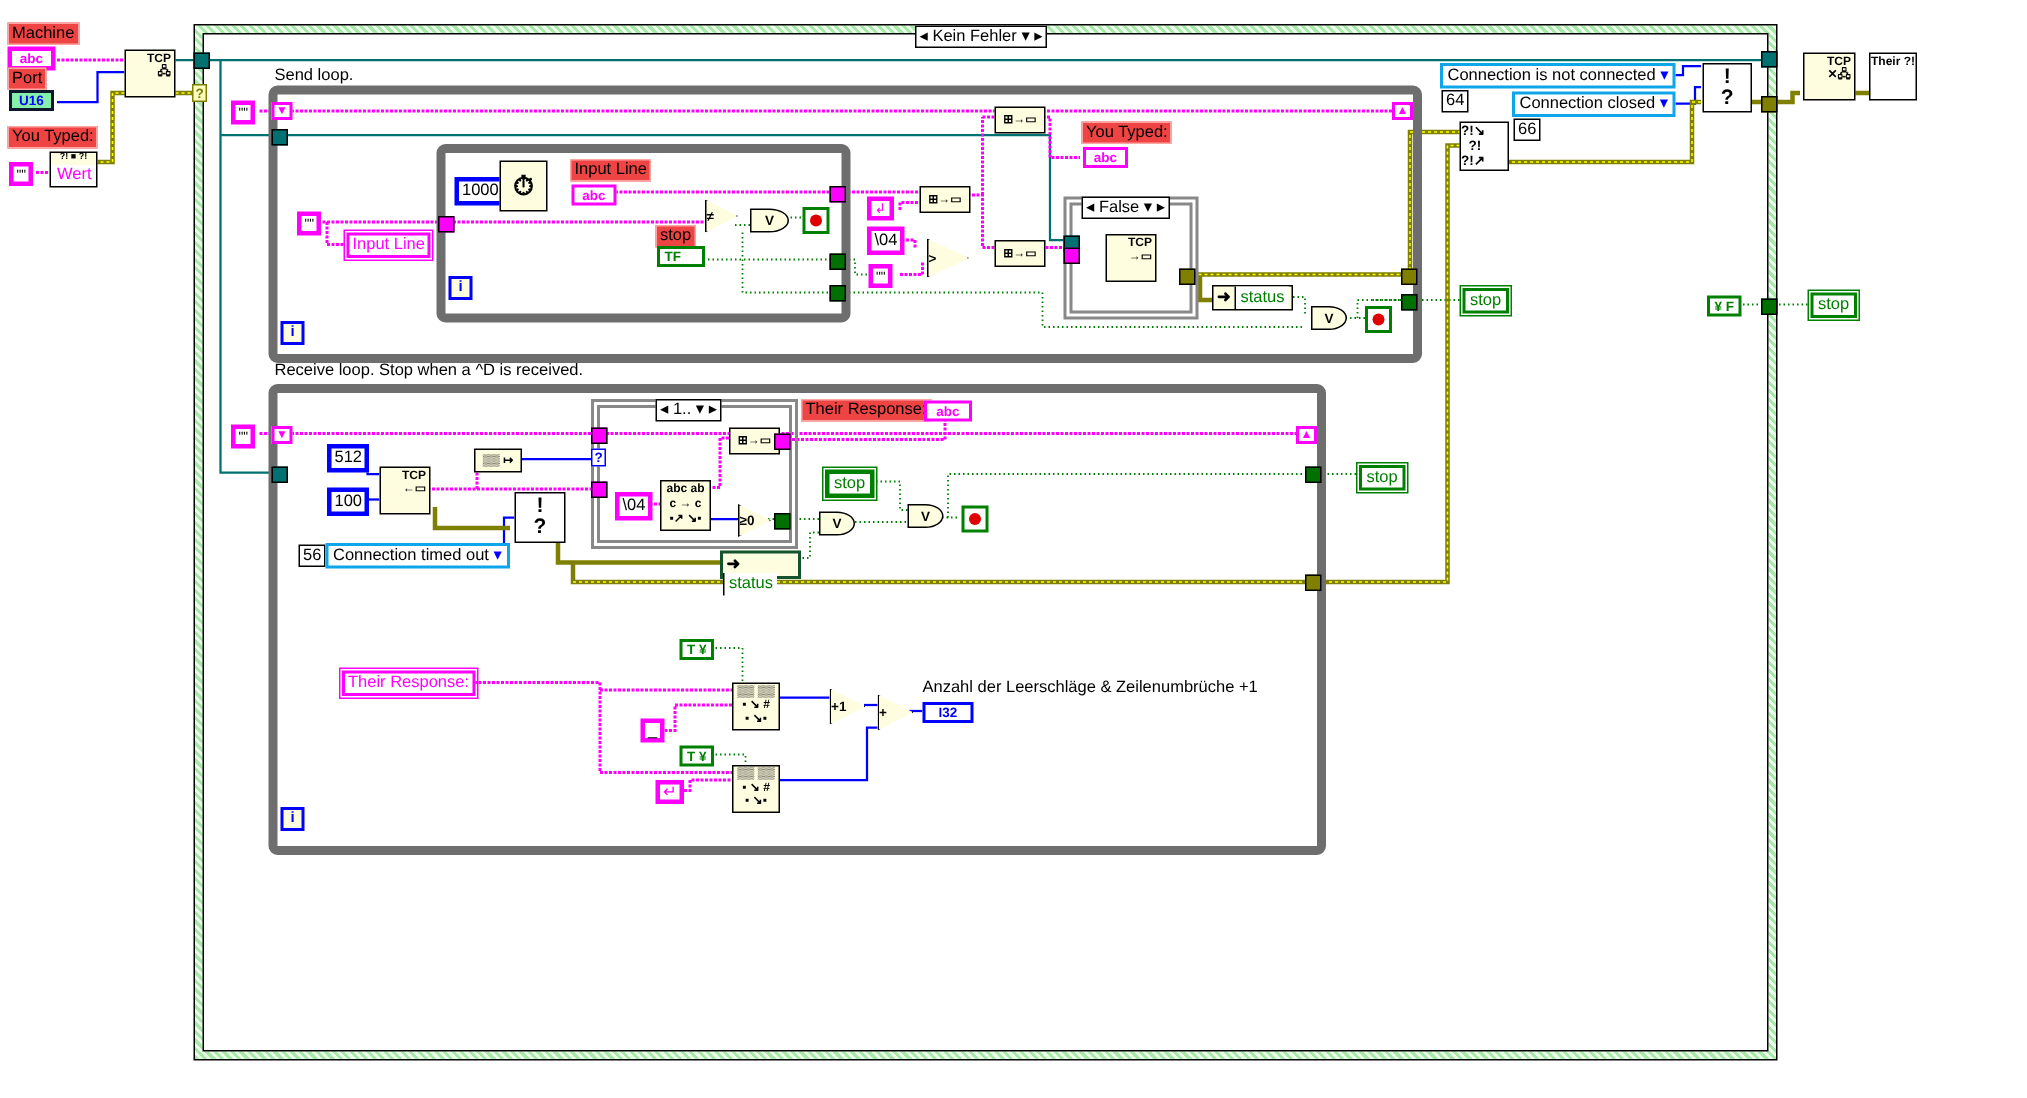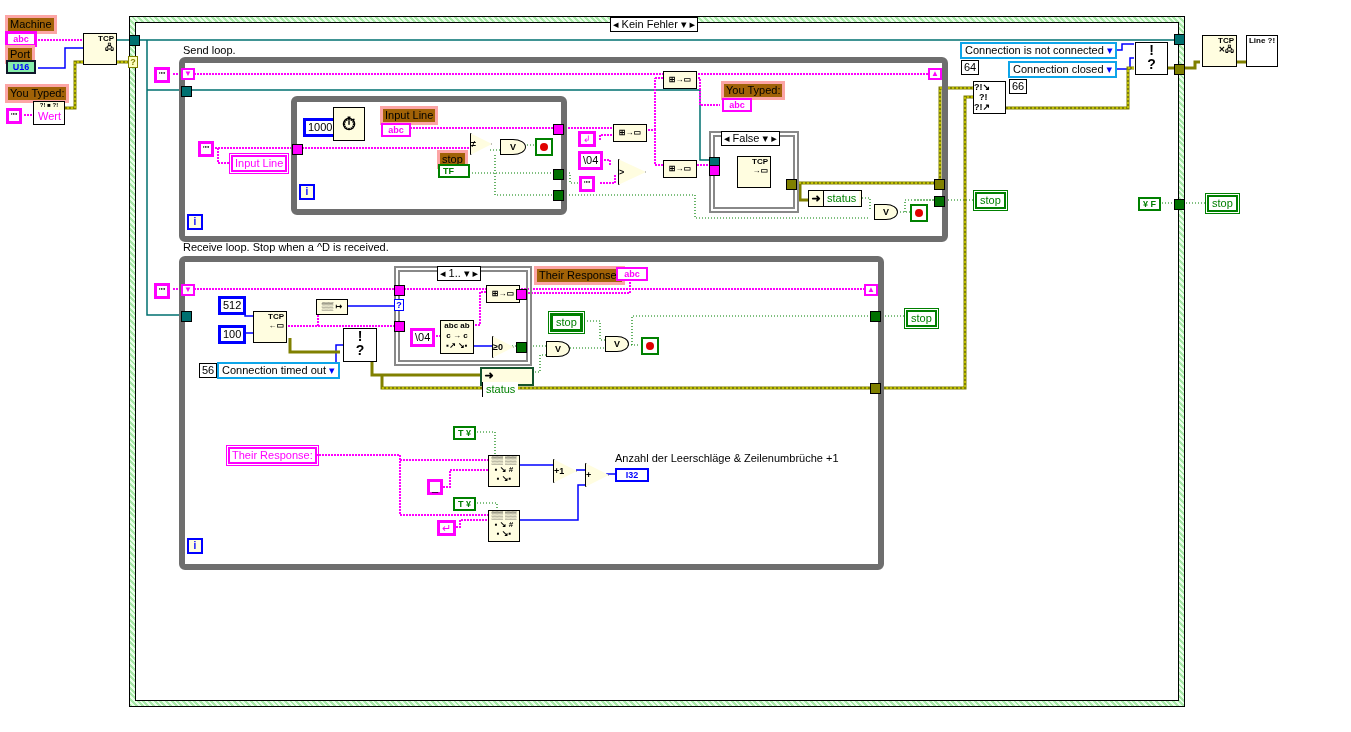"Machine" .lbl { background: #a16207 -> #ef4444; border: 3px solid #fca5a5 -> 1px solid #fca5a5 }
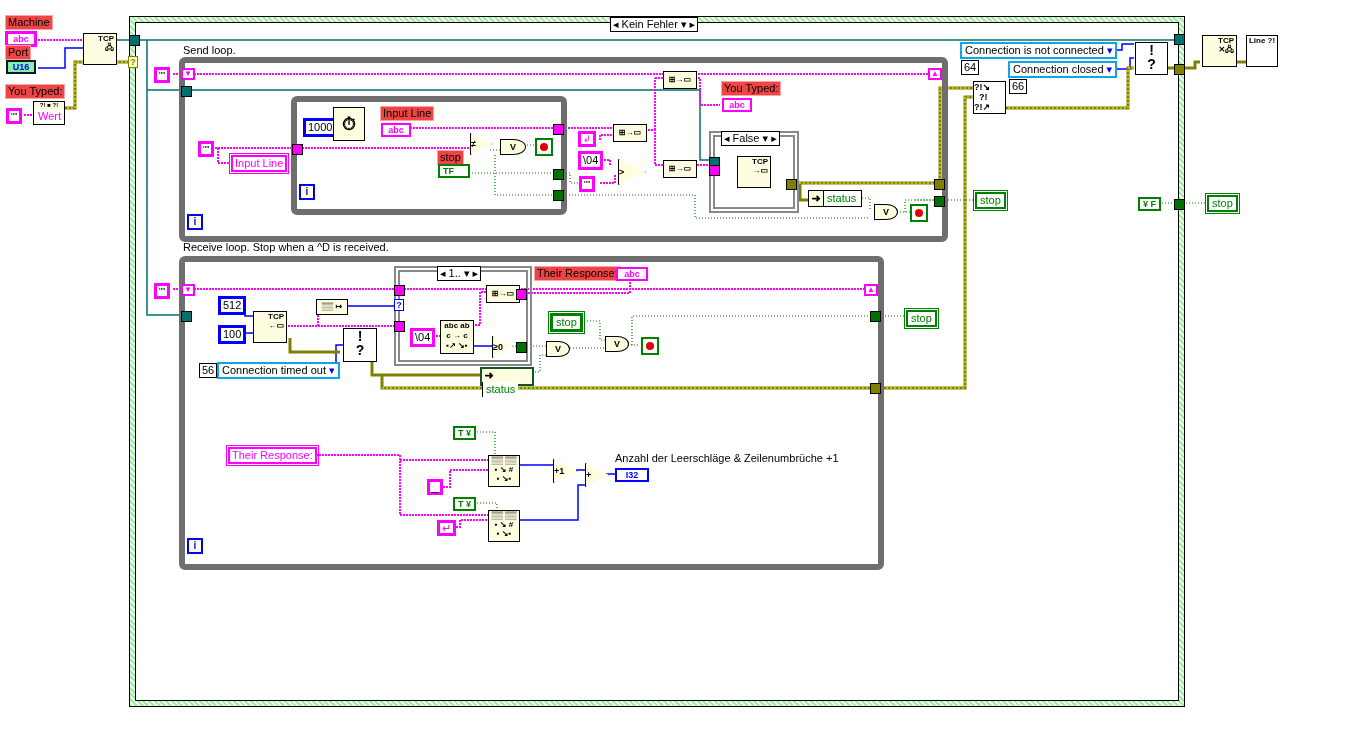"Line ?!" div.errbox { text: Line -> Their }
